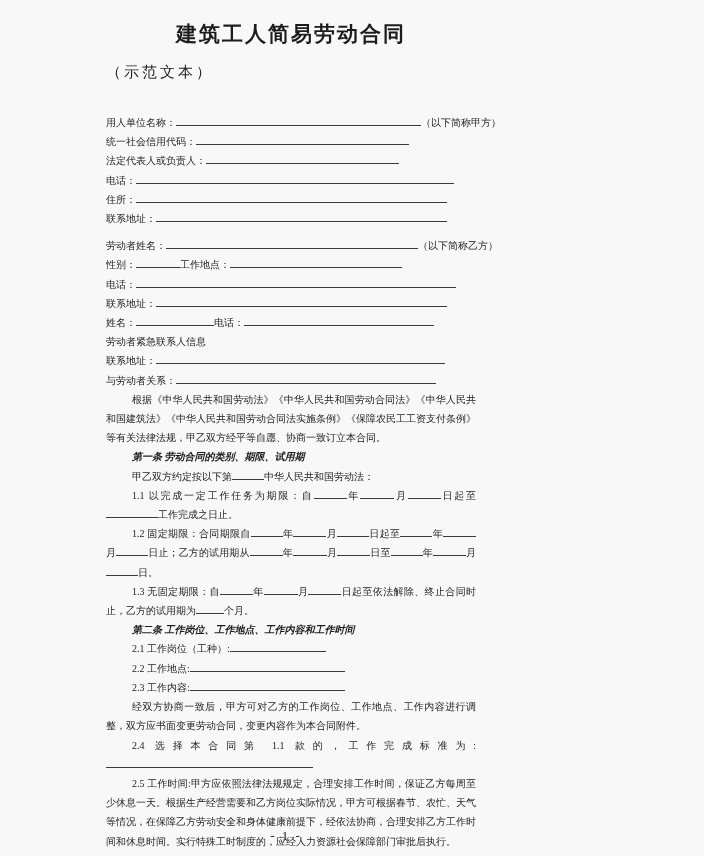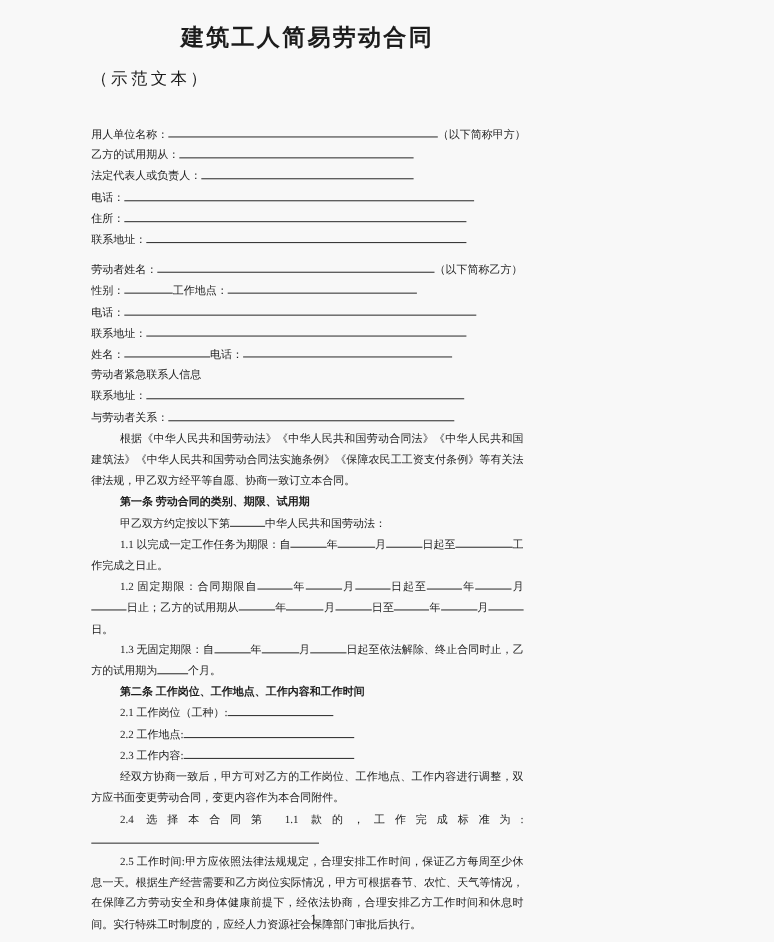"建筑工人简易劳动合同" .page { padding: 20px 96px 0 83px -> 20px 96px 0 106px }
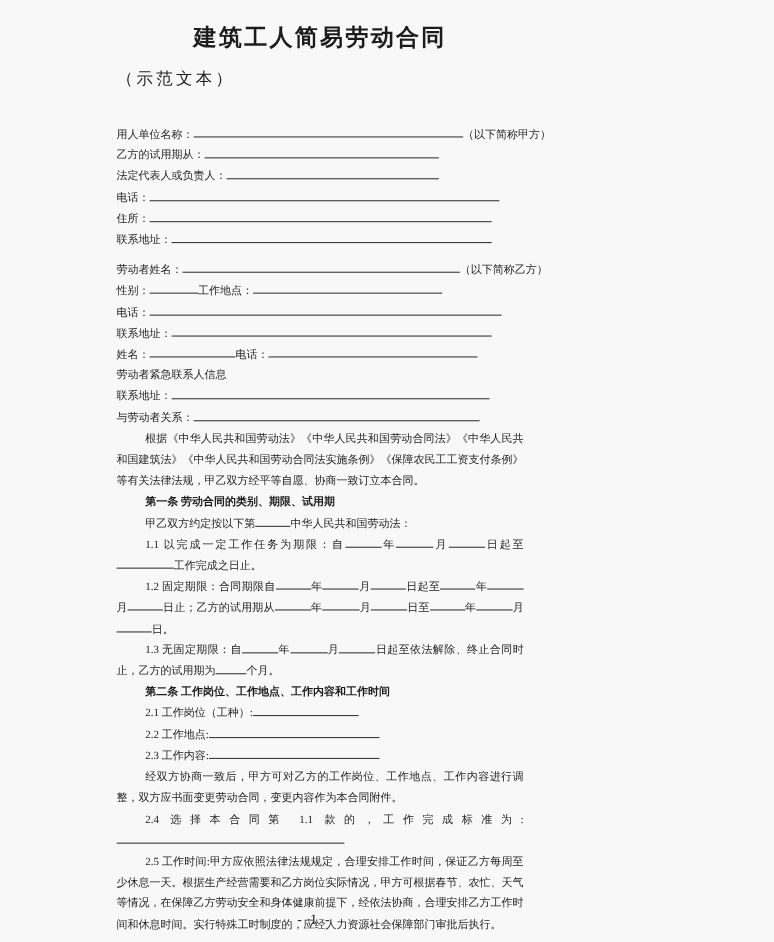"乙方的试用期从：" span { text: 乙方的试用期从 -> 统一社会信用代码 }
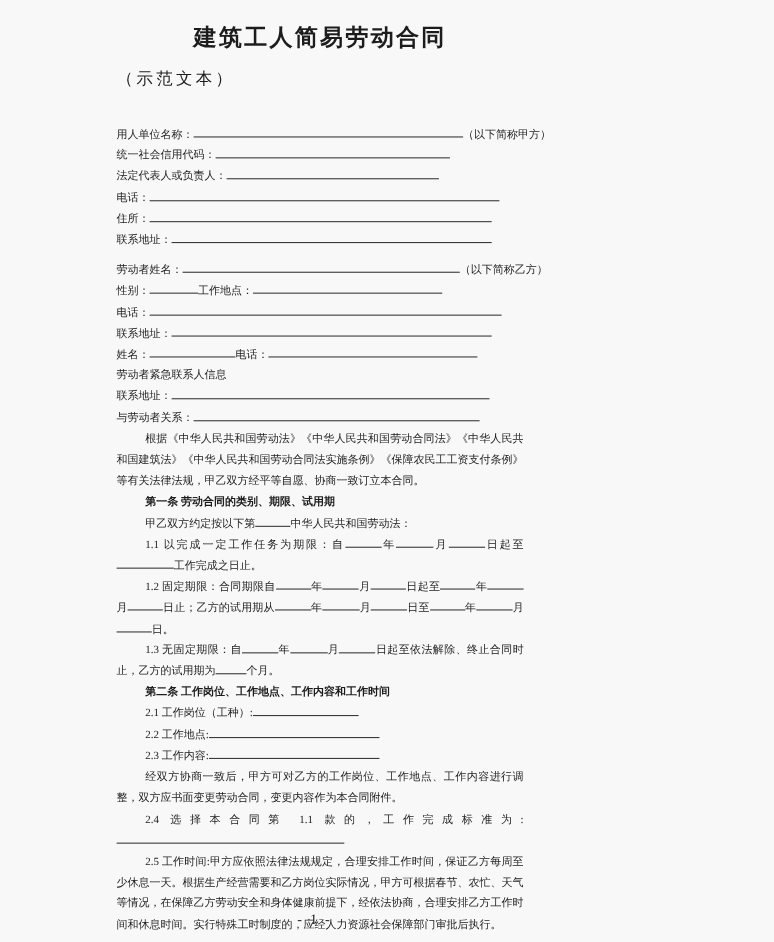"第一条 劳动合同的类别、期限、试用期" .heading { font-style: none -> italic }
